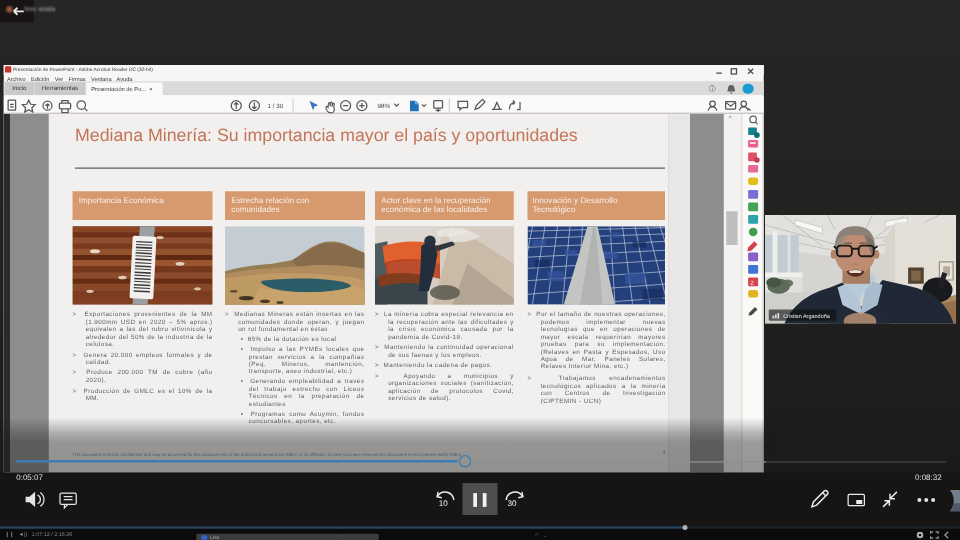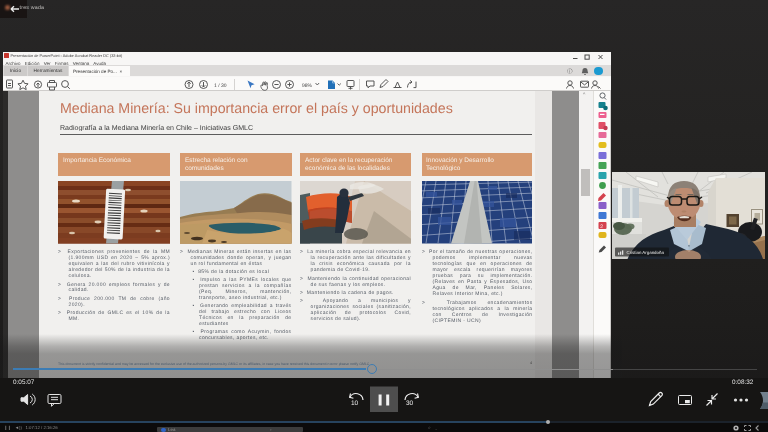"Mediana Minería: Su importancia error" div.abs { text: error -> mayor }
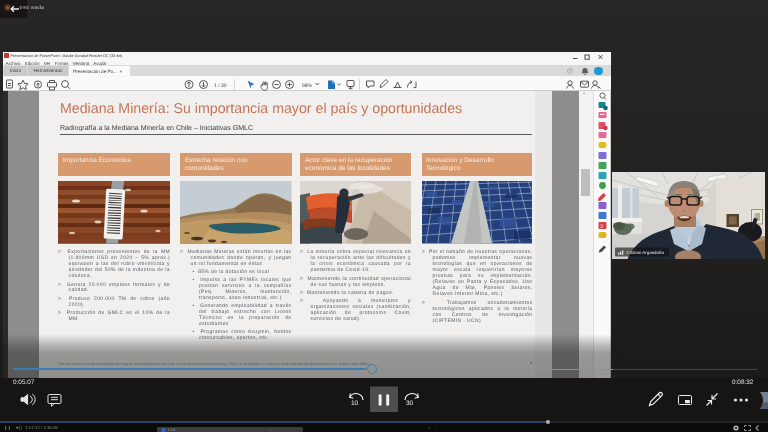"Radiografía a la Mediana Minería" div.abs { html: <div> <div>Radiografía a la Mediana Minería en Chile – Iniciativas GMLC</div> </div> -> none }
